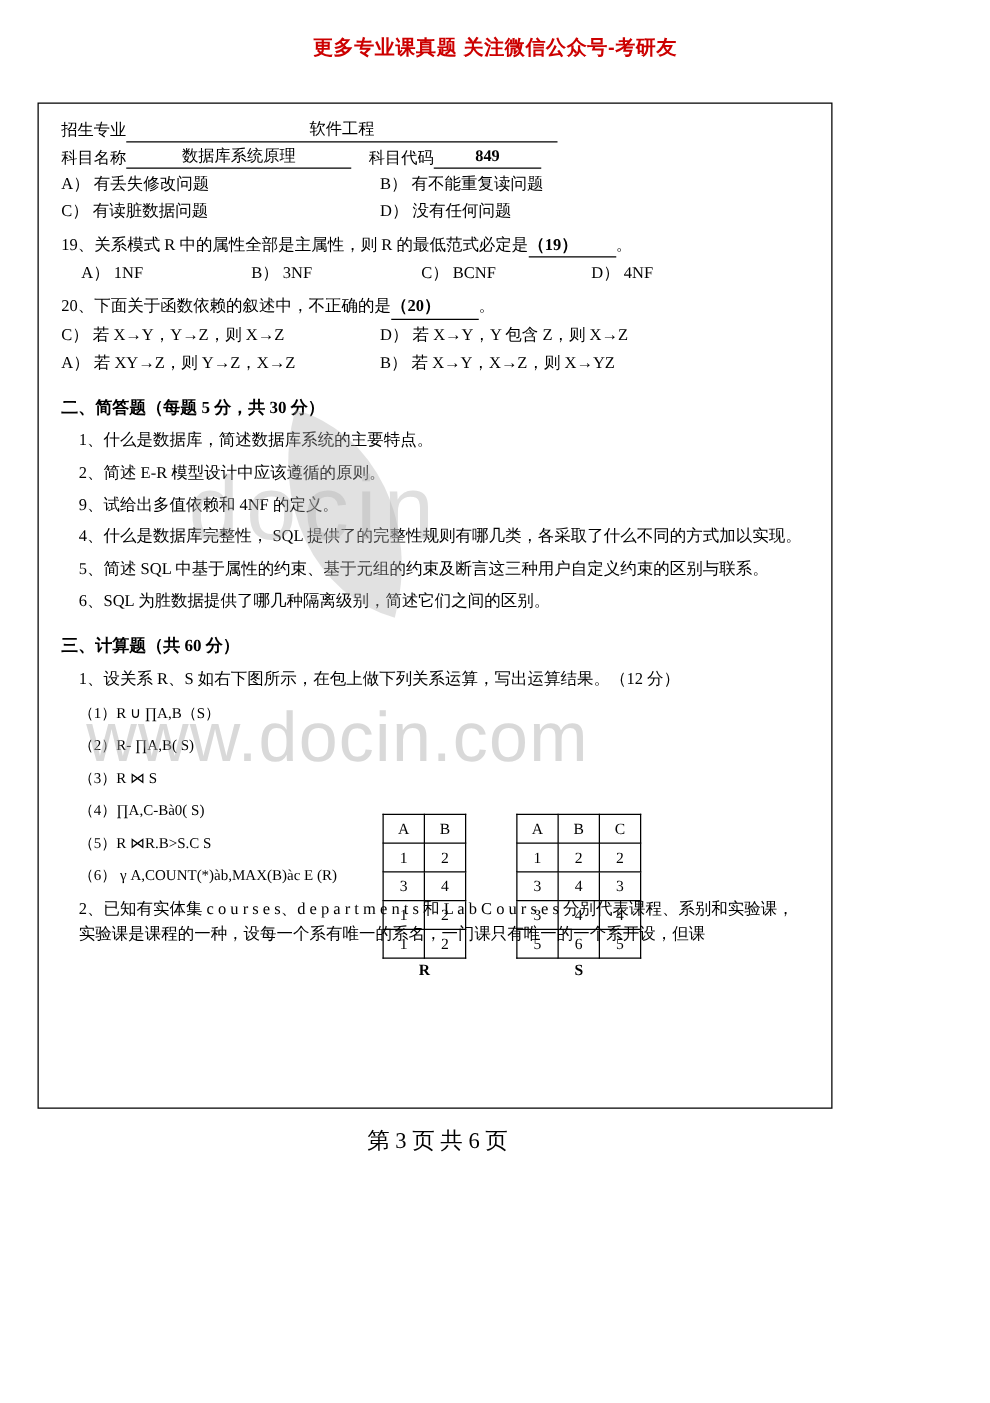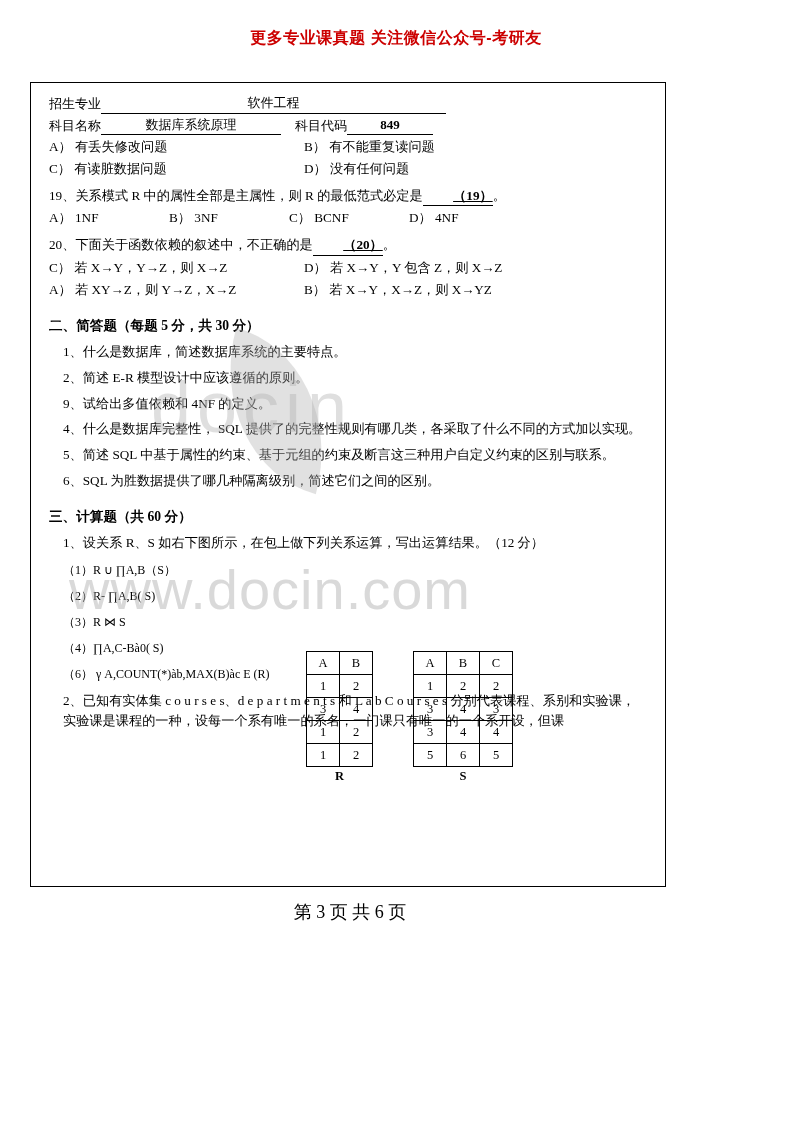"（19）" .blank-ul { text-align: right -> left; text-decoration: underline -> none }
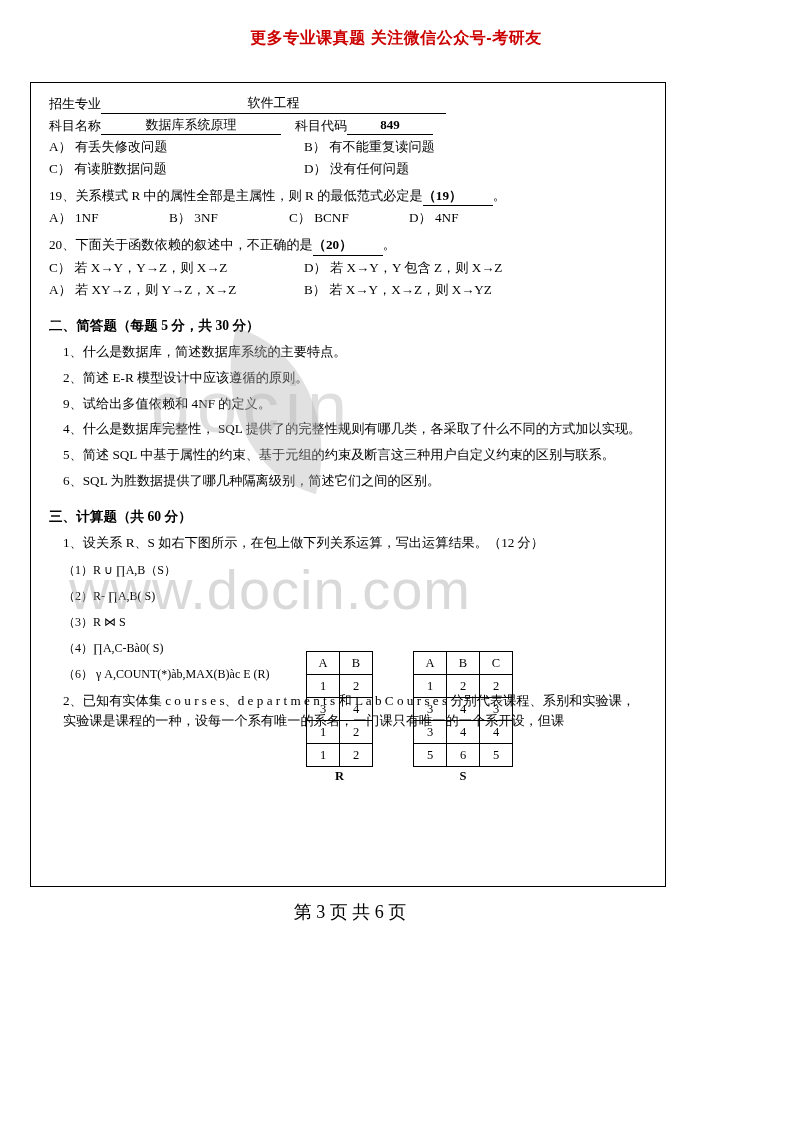"A） 1NF" .opt4 { margin-left: none -> 16px }
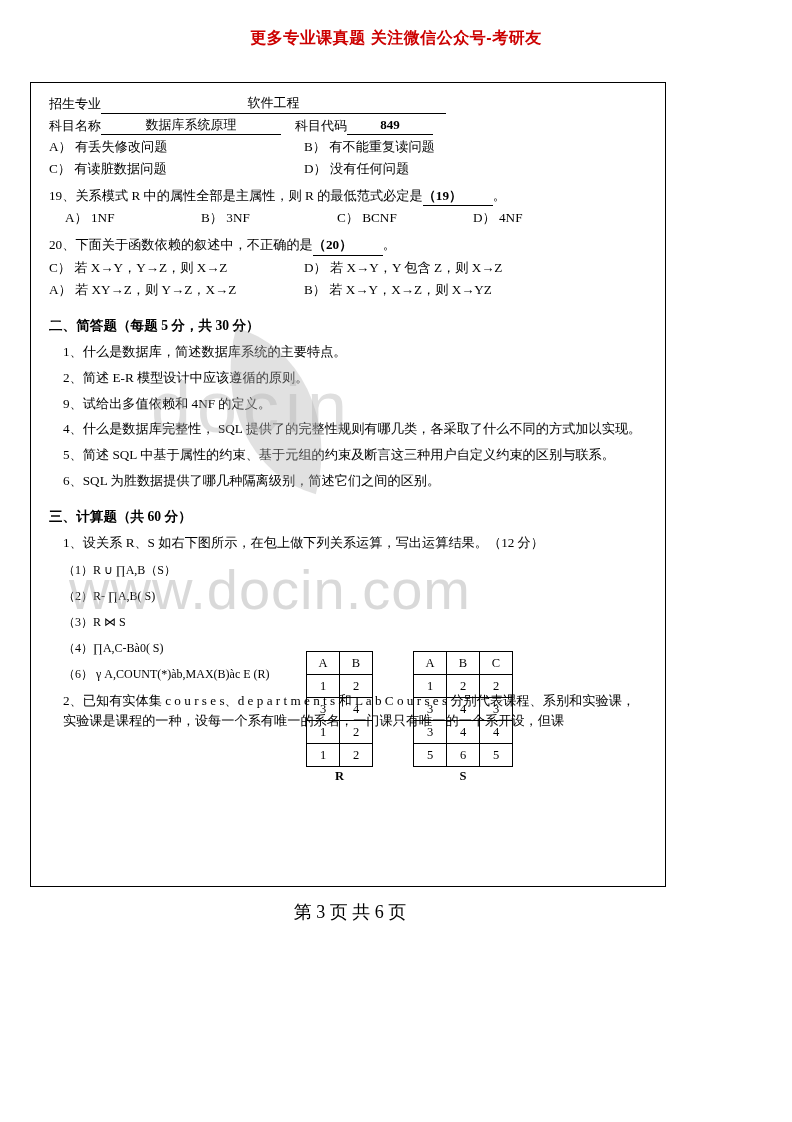"（5）R ⋈R.B>S.C S" div.calc-item { html: none -> <div>（5）R ⋈R.B&gt;S.C S</div> }
